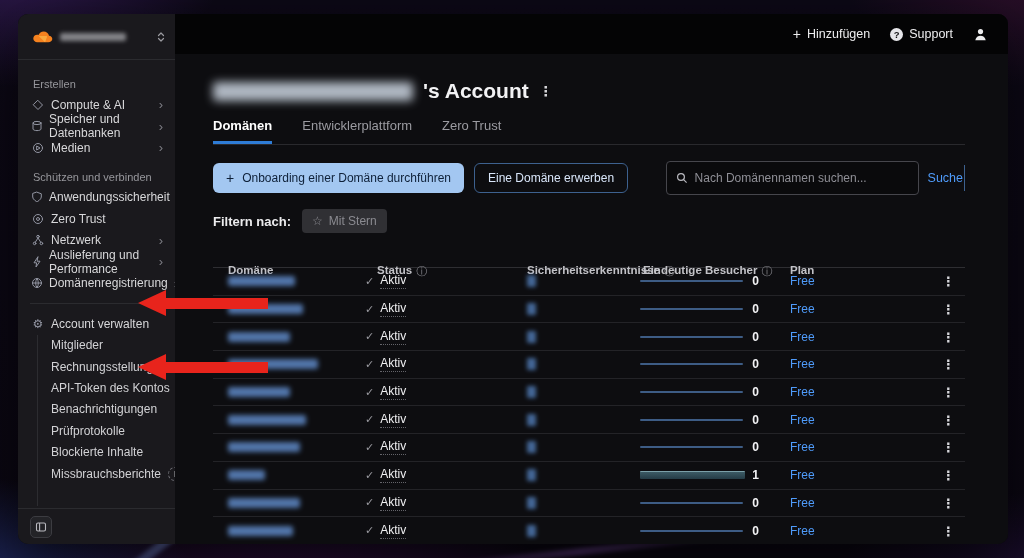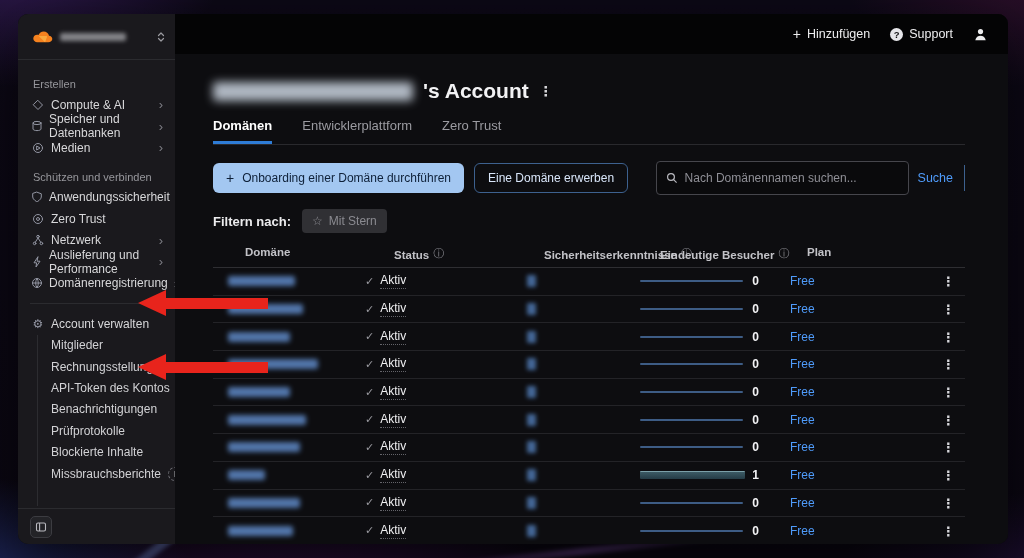"Suche" .search-btn { padding-right: 11px -> 1px }
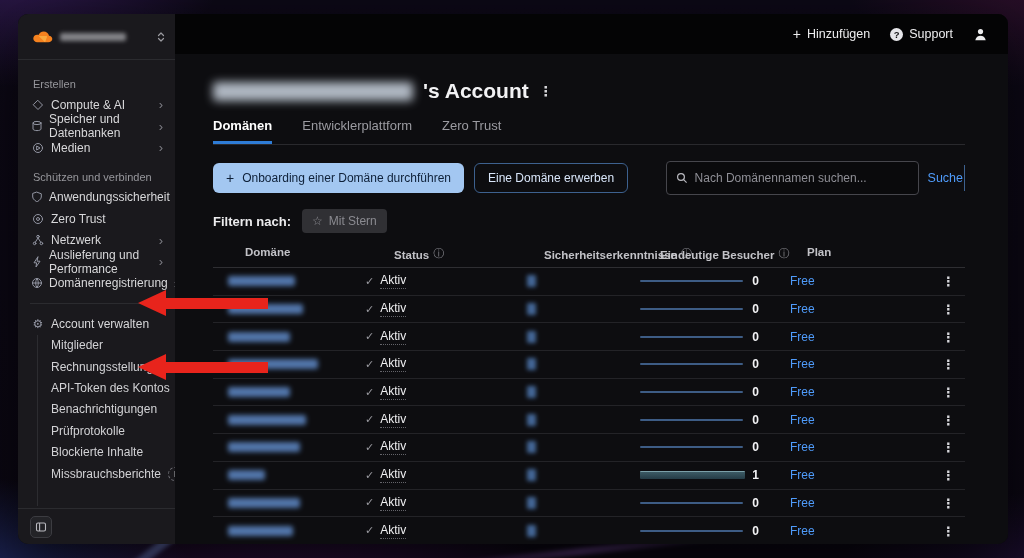"Domäne" .th { align-items: flex-end -> flex-start; margin-left: 17px -> none; top: 0 -> 18px }
